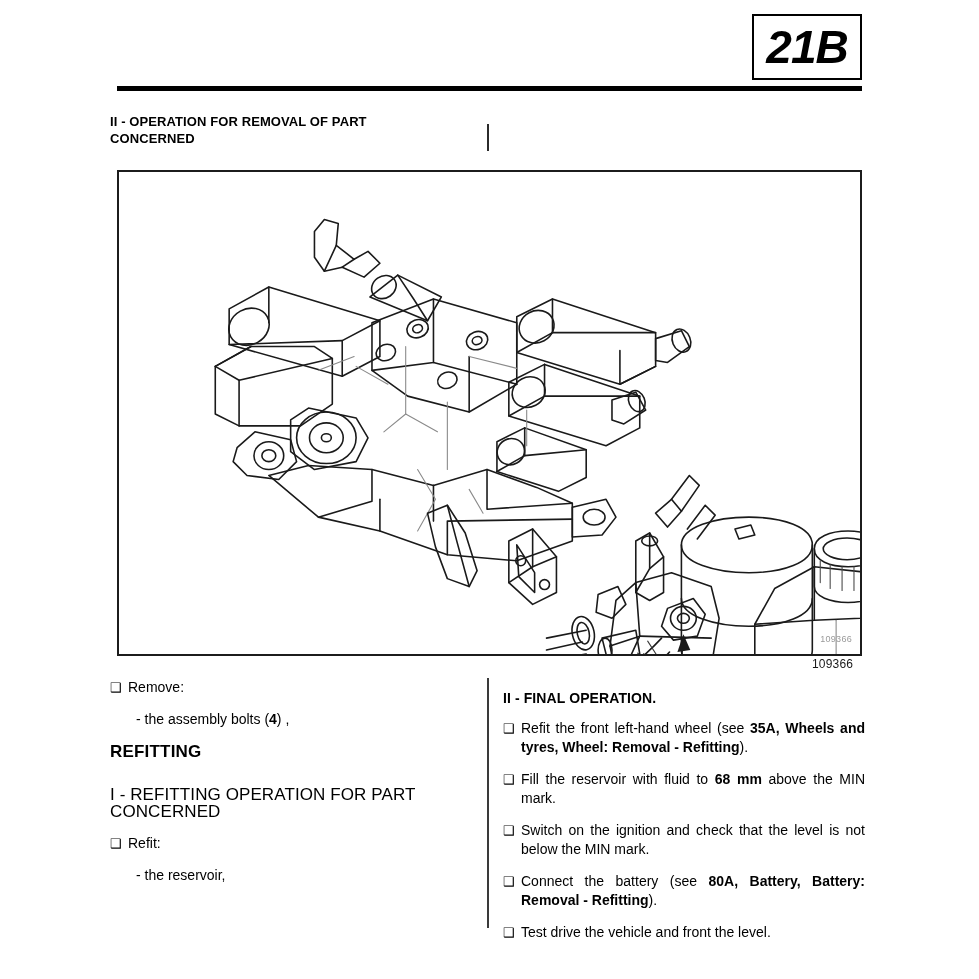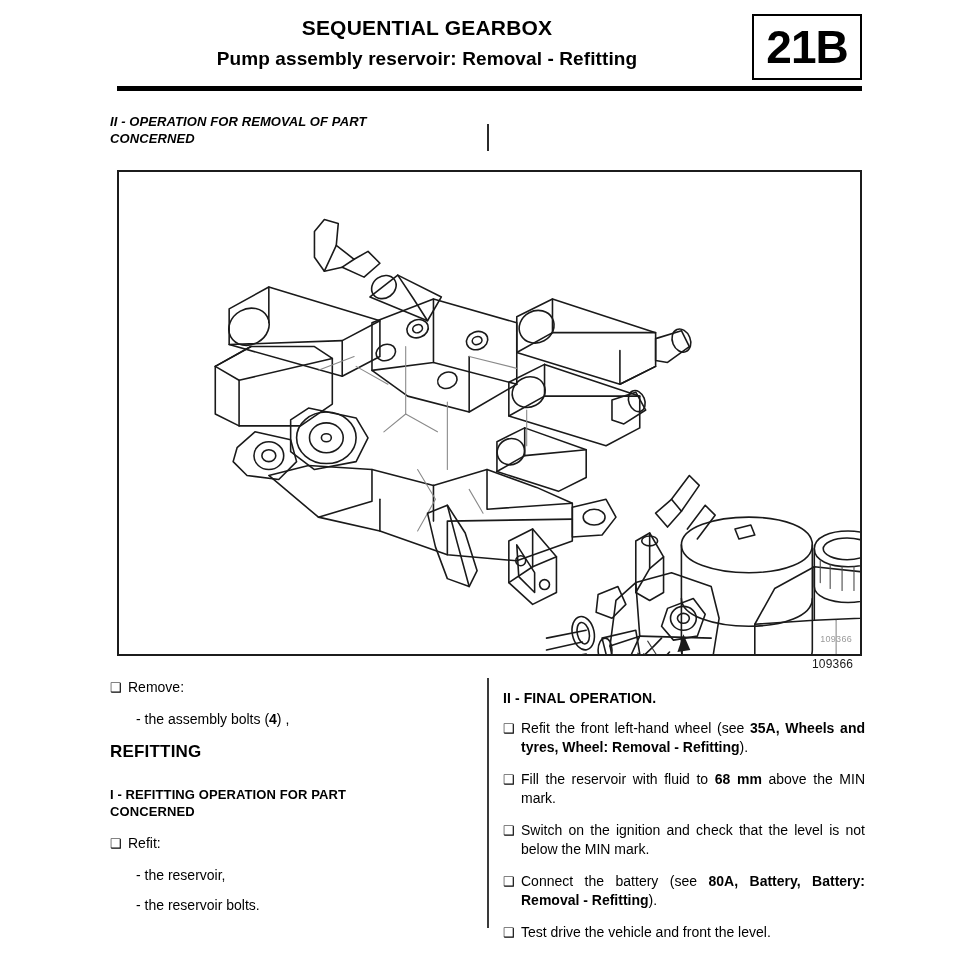"SEQUENTIAL GEARBOX" div.header-titles { html: <div> <div>SEQUENTIAL GEARBOX</div> <div>Pump assembly reservoir: Removal - Refitting</div> </div> -> none }
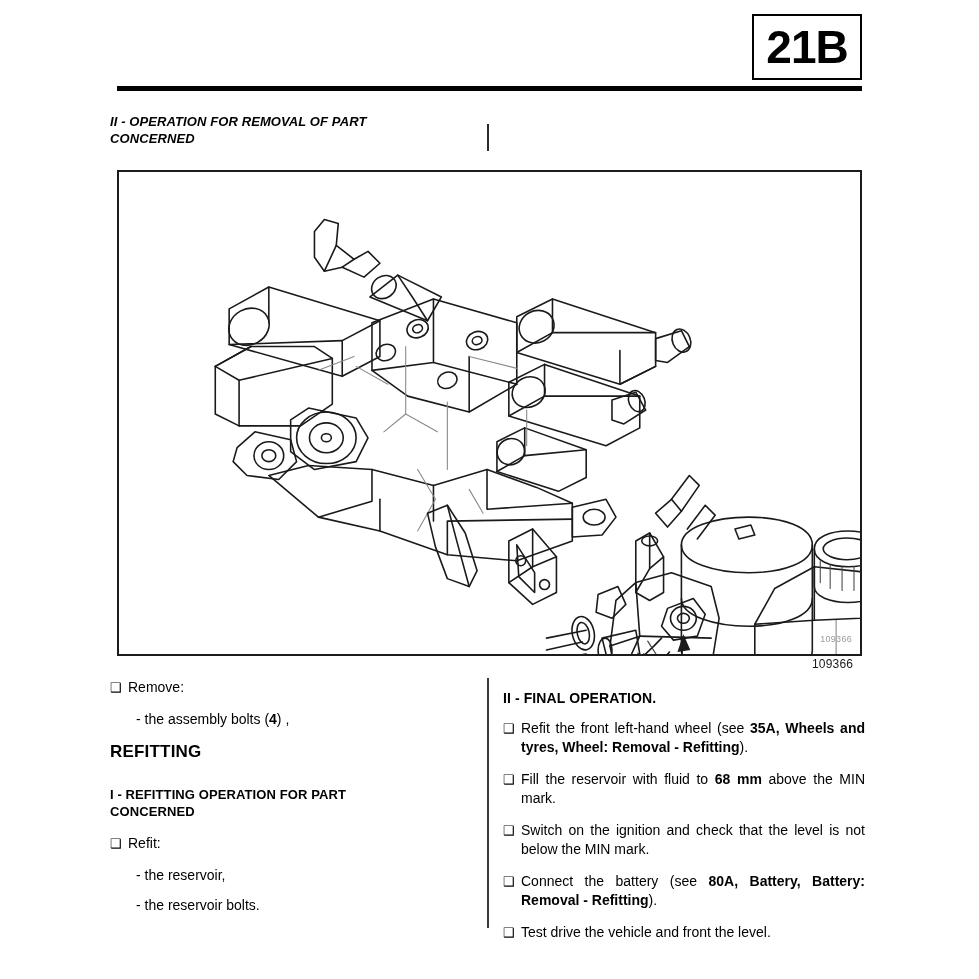"21B" .badge-text { font-style: none -> italic }
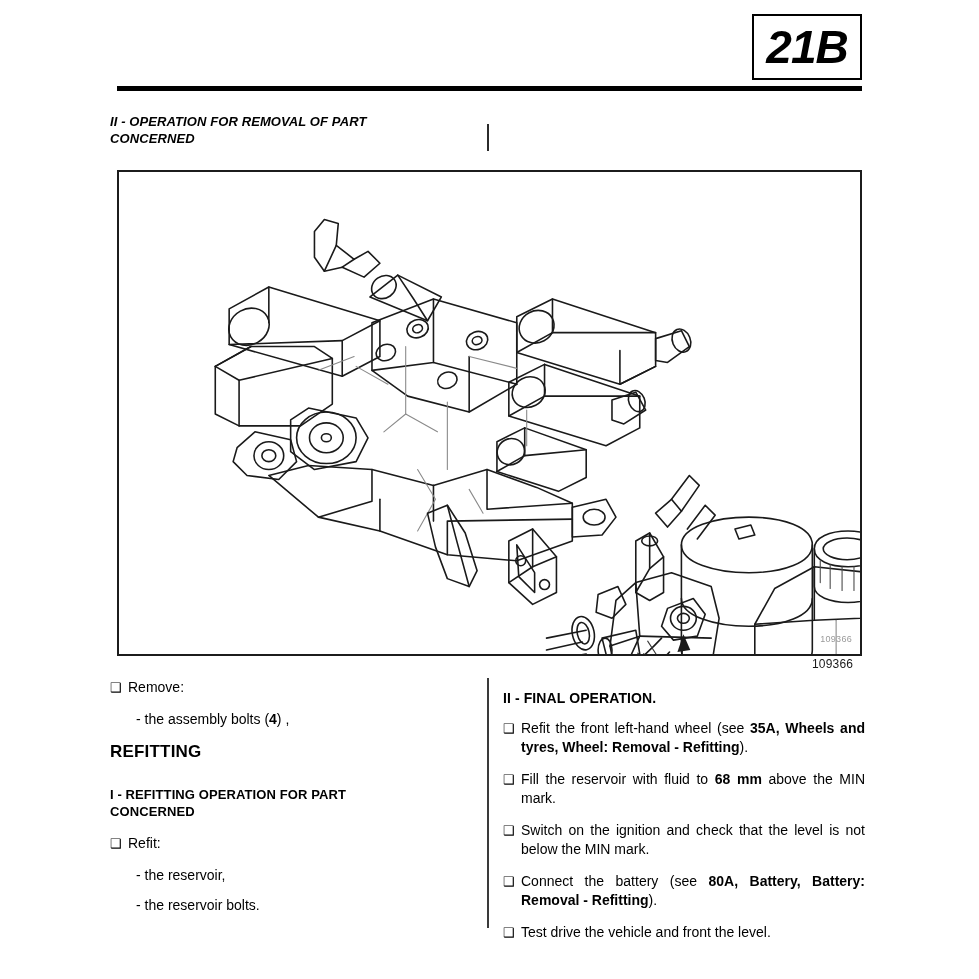"II - OPERATION FOR REMOVAL" .sec-heading { font-style: italic -> none }
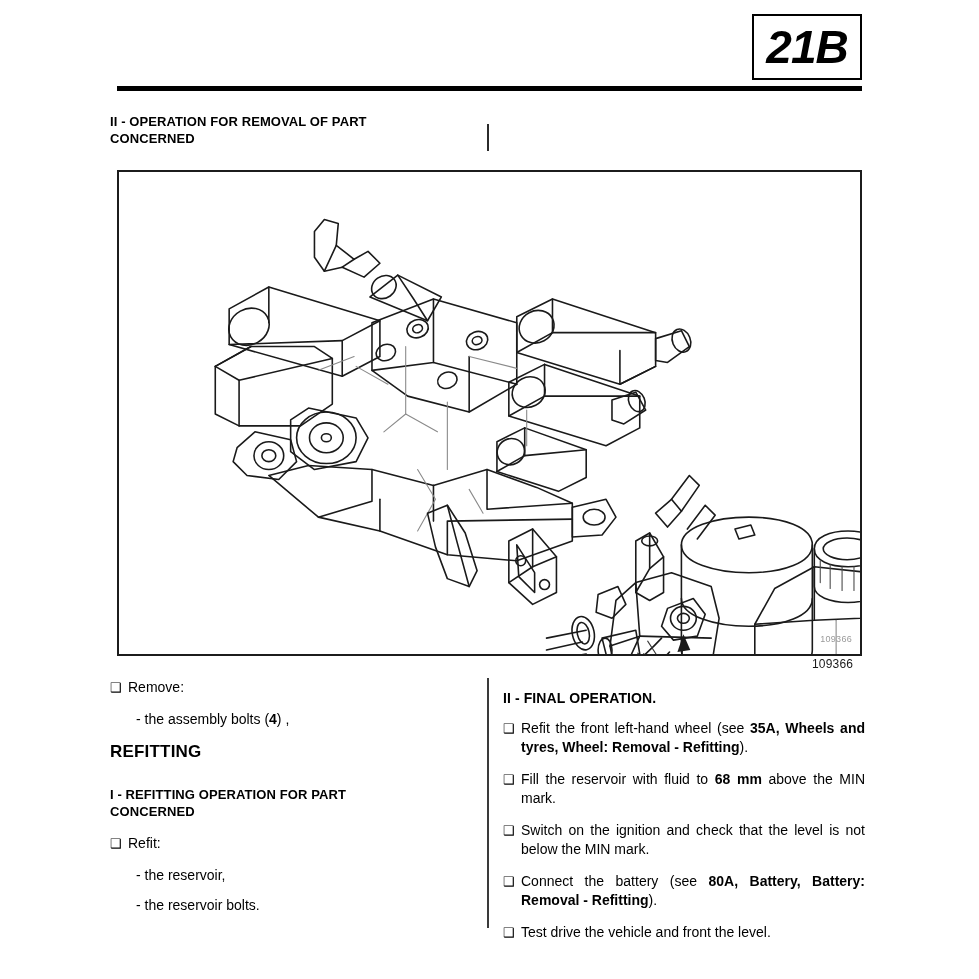"I - REFITTING OPERATION FOR" .h-small { font-size: 13px -> 17px; font-weight: bold -> normal }
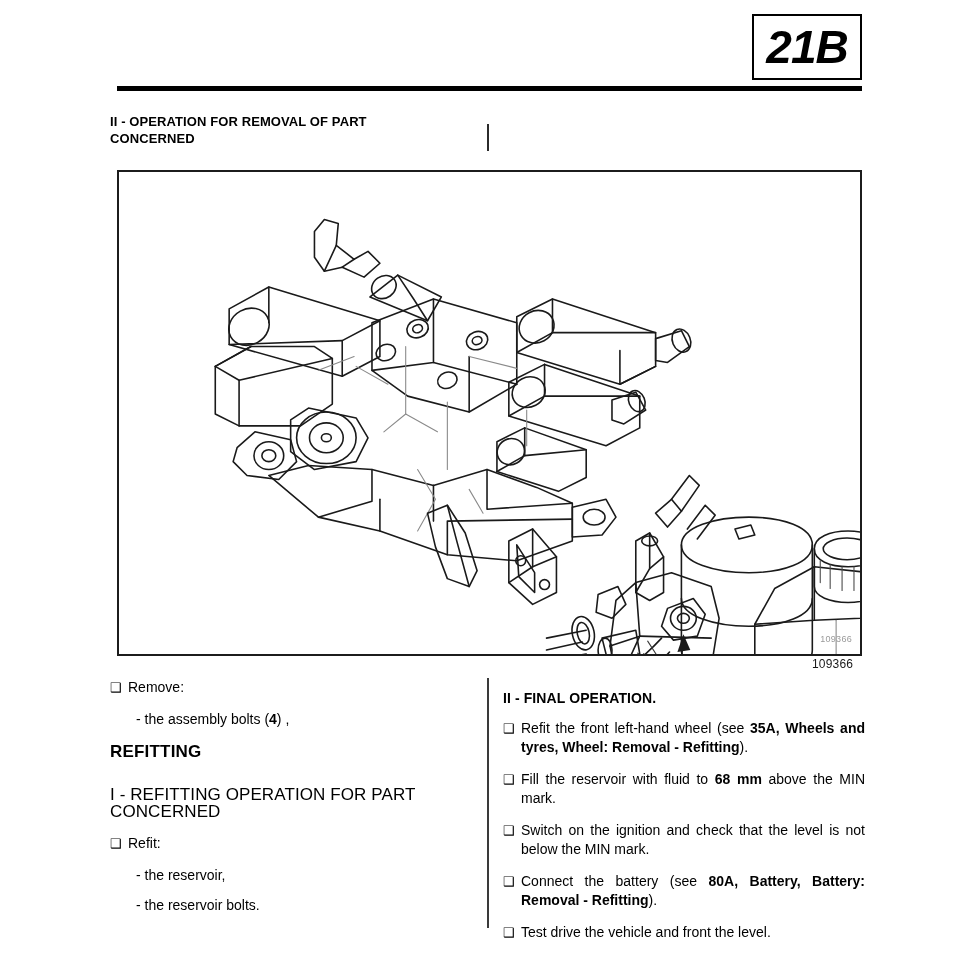"- the reservoir bolts." div.sub-item { html: <div>- the reservoir bolts.</div> -> none }
